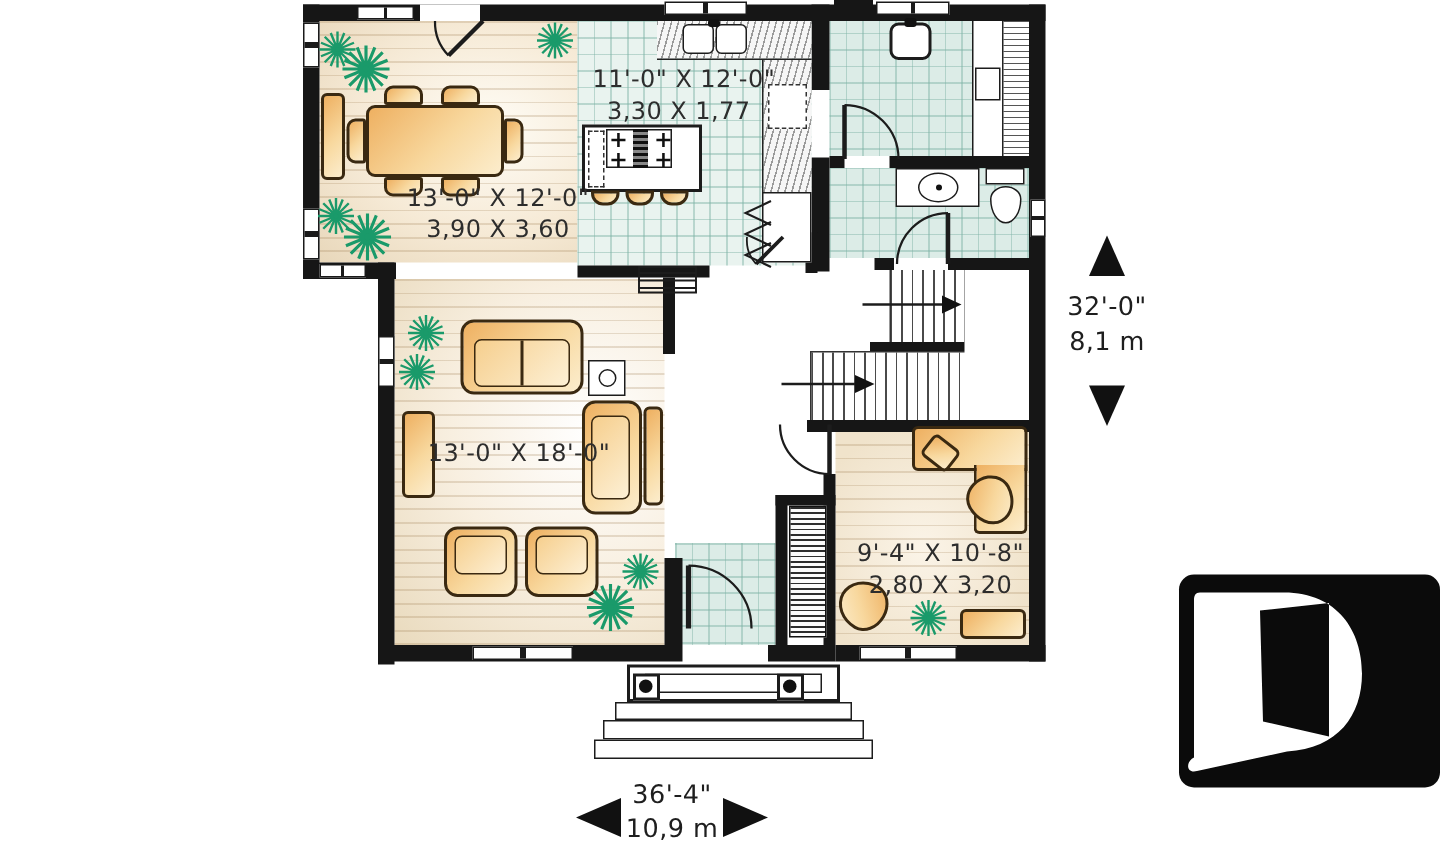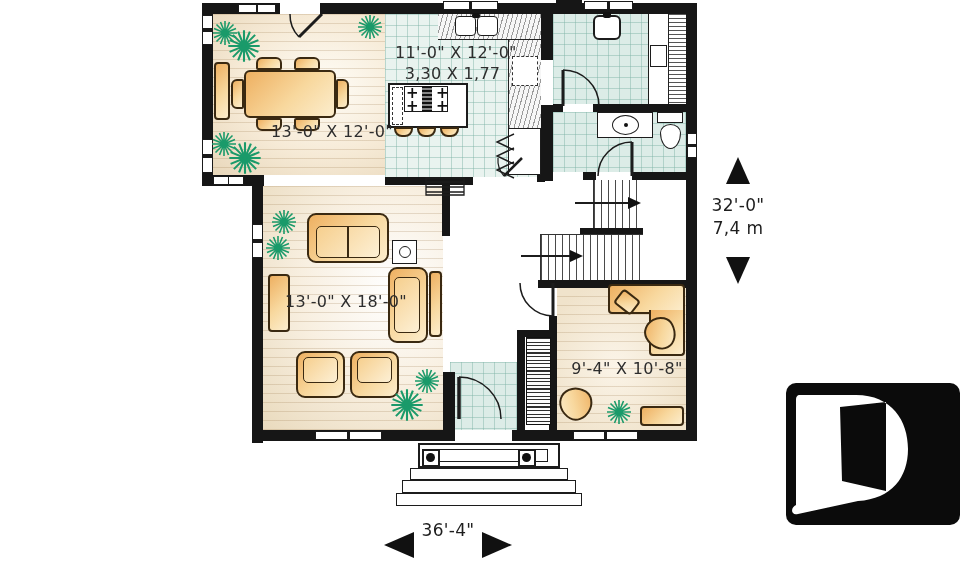"3,90 X 3,60" div { html: none -> <div>3,90 X 3,60</div> }
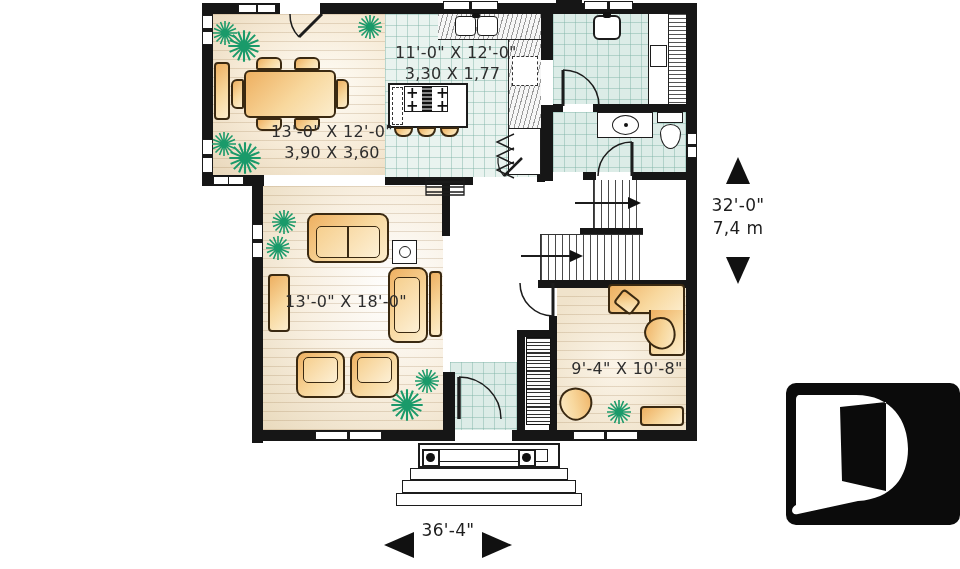"7,4 m" div { text: 7,4 -> 8,1 }
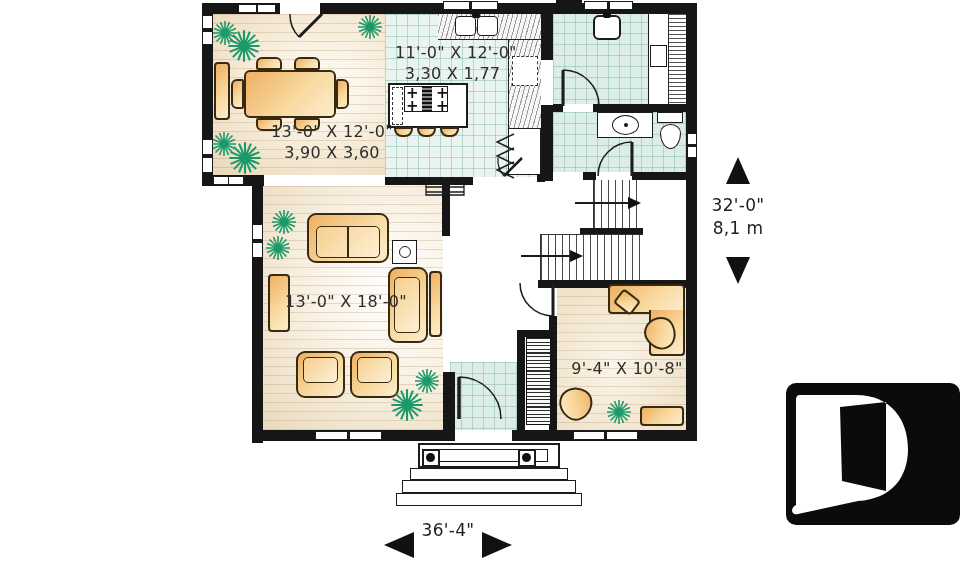"2,80 X 3,20" div { html: none -> <div>2,80 X 3,20</div> }
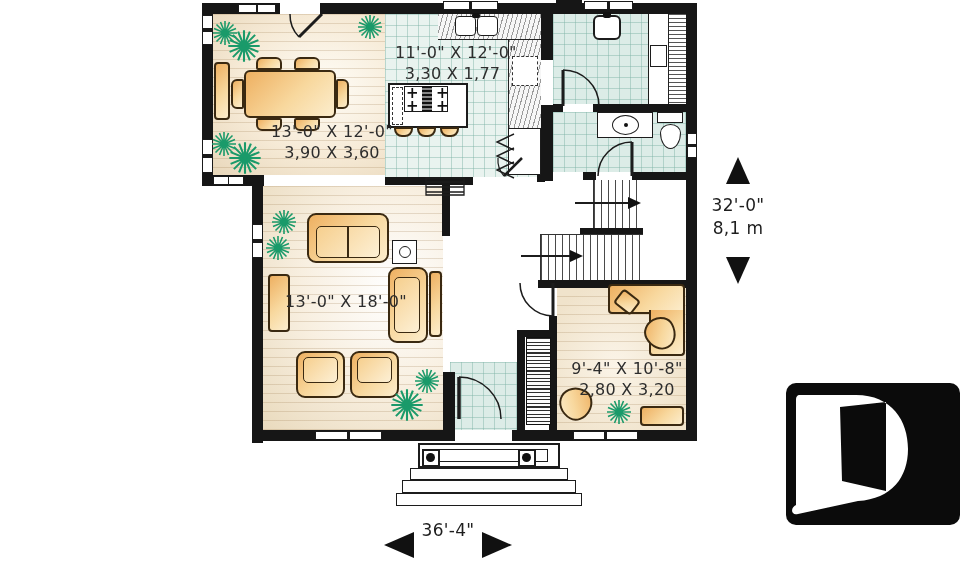"10,9 m" div { html: none -> <div>10,9 m</div> }
